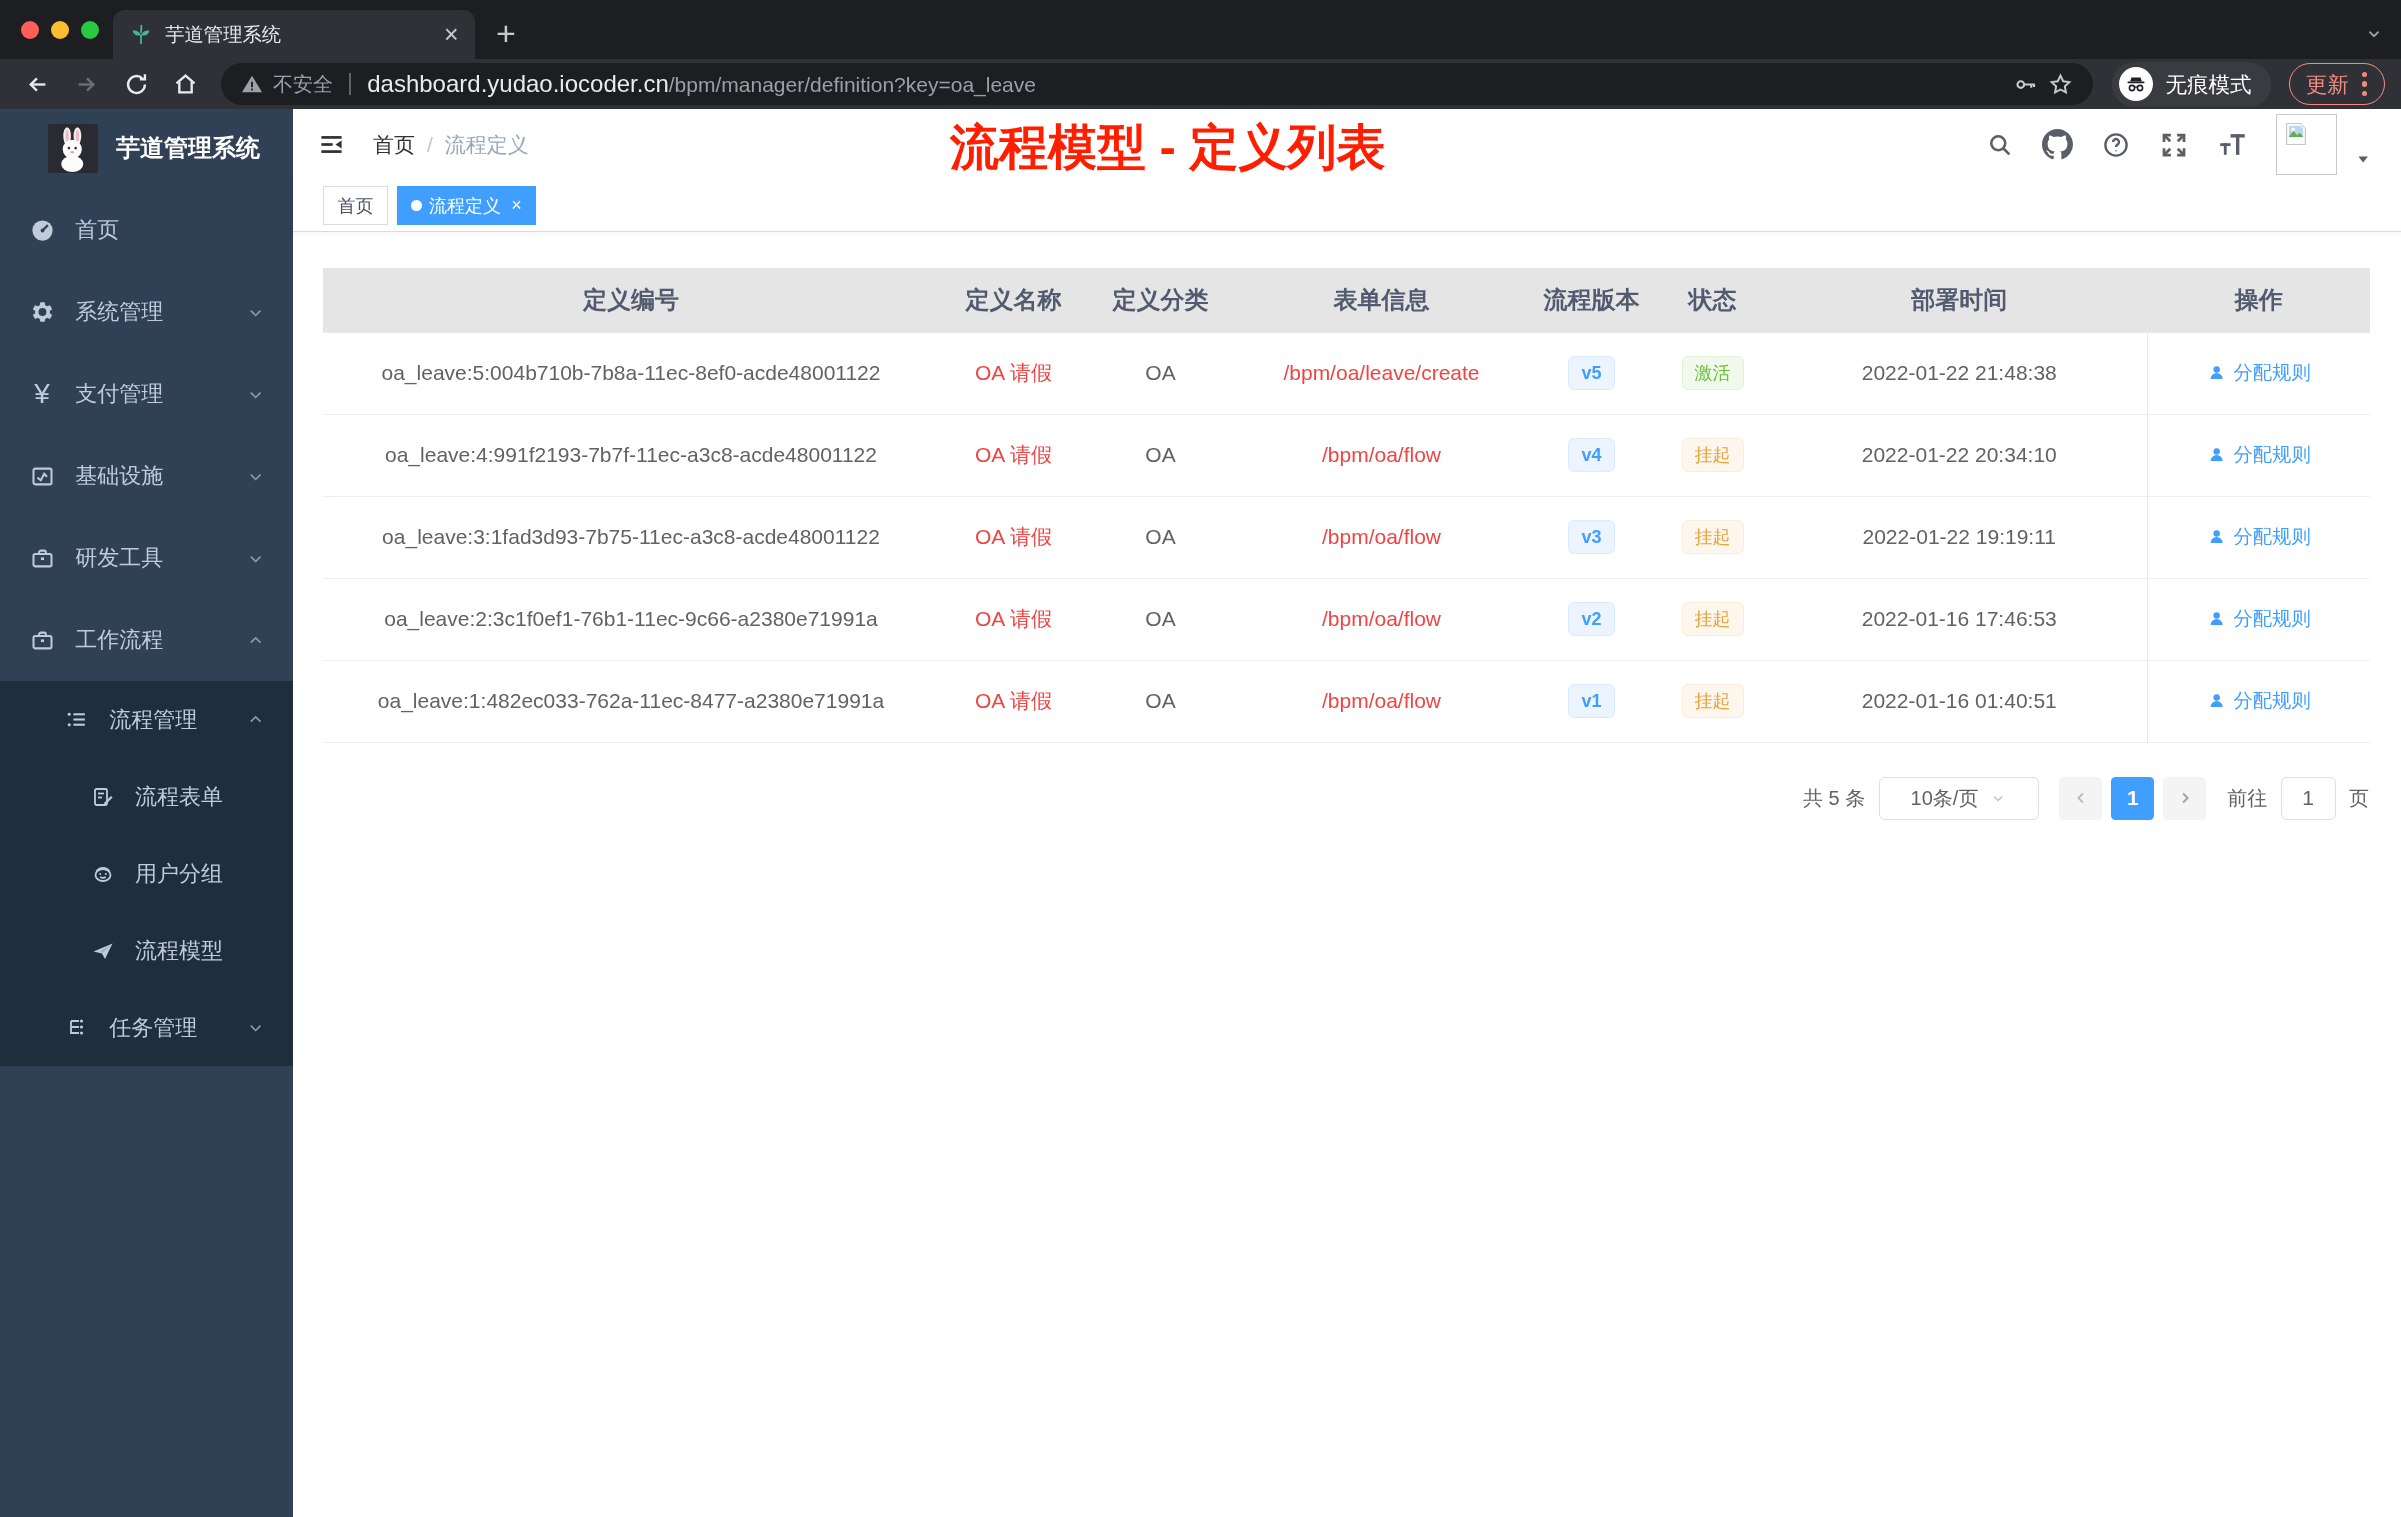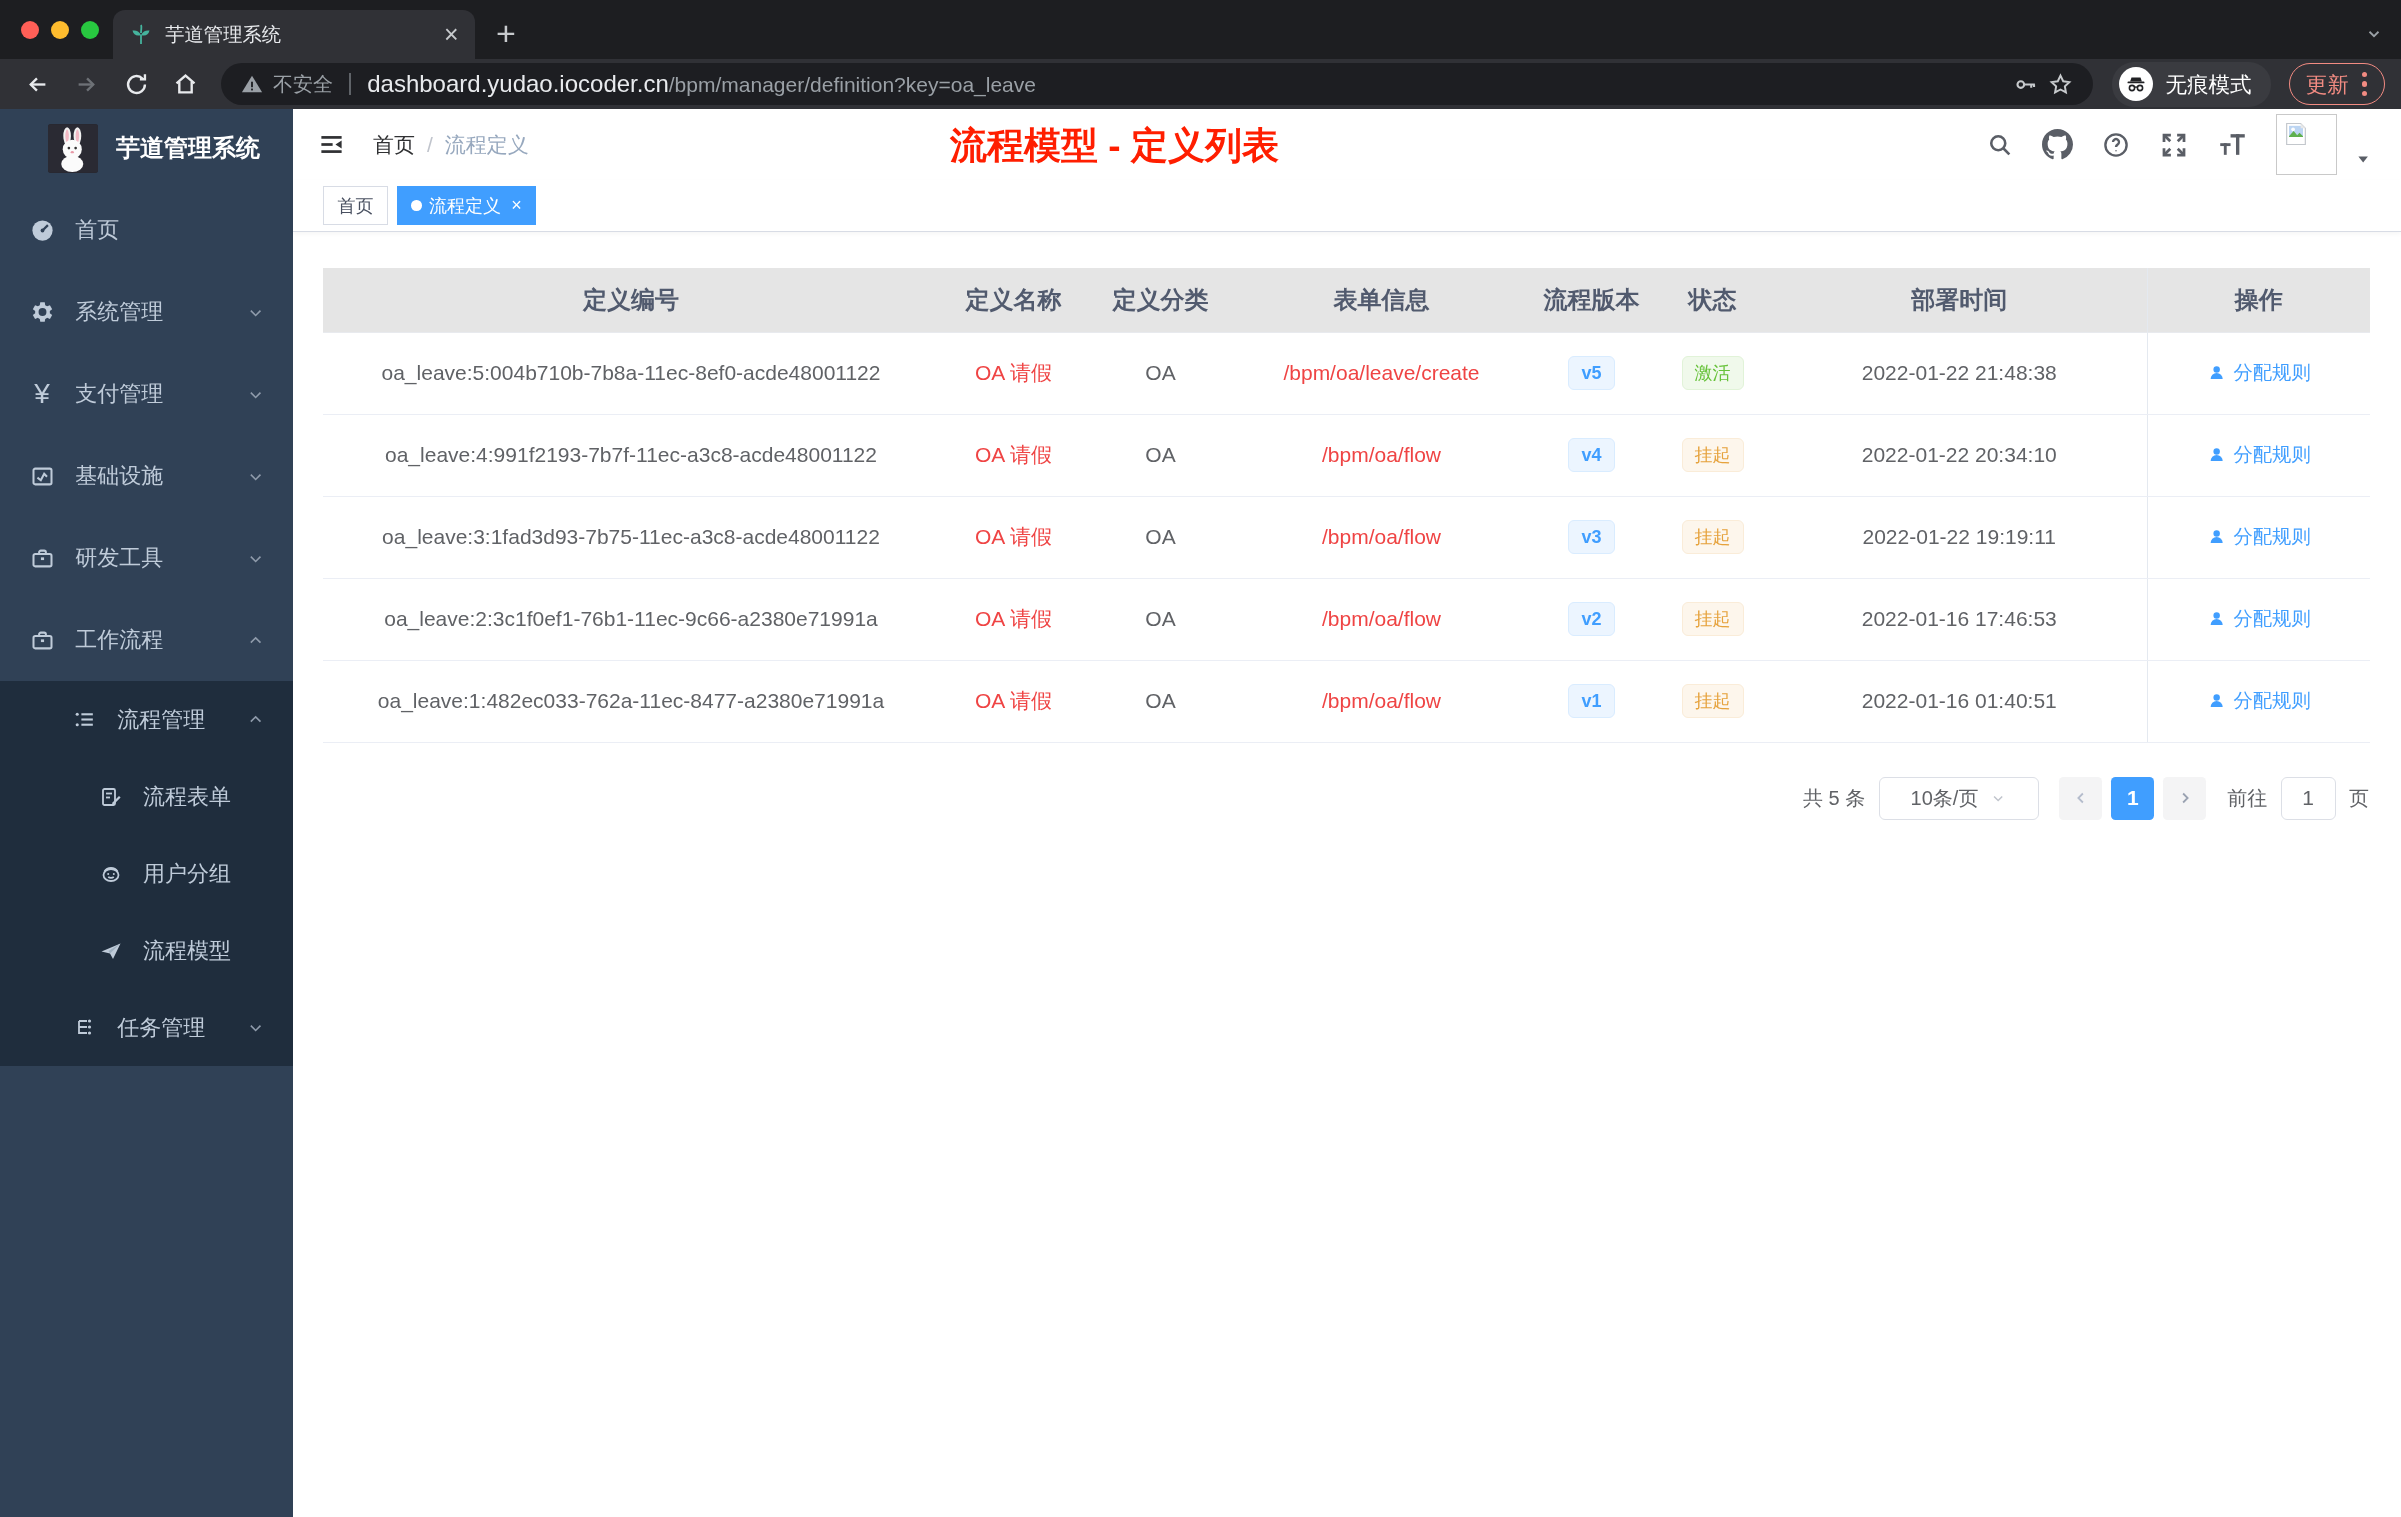"流程模型 - 定义列表" .red-title { font-size: 37px -> 49px; top: 12px -> 6px }
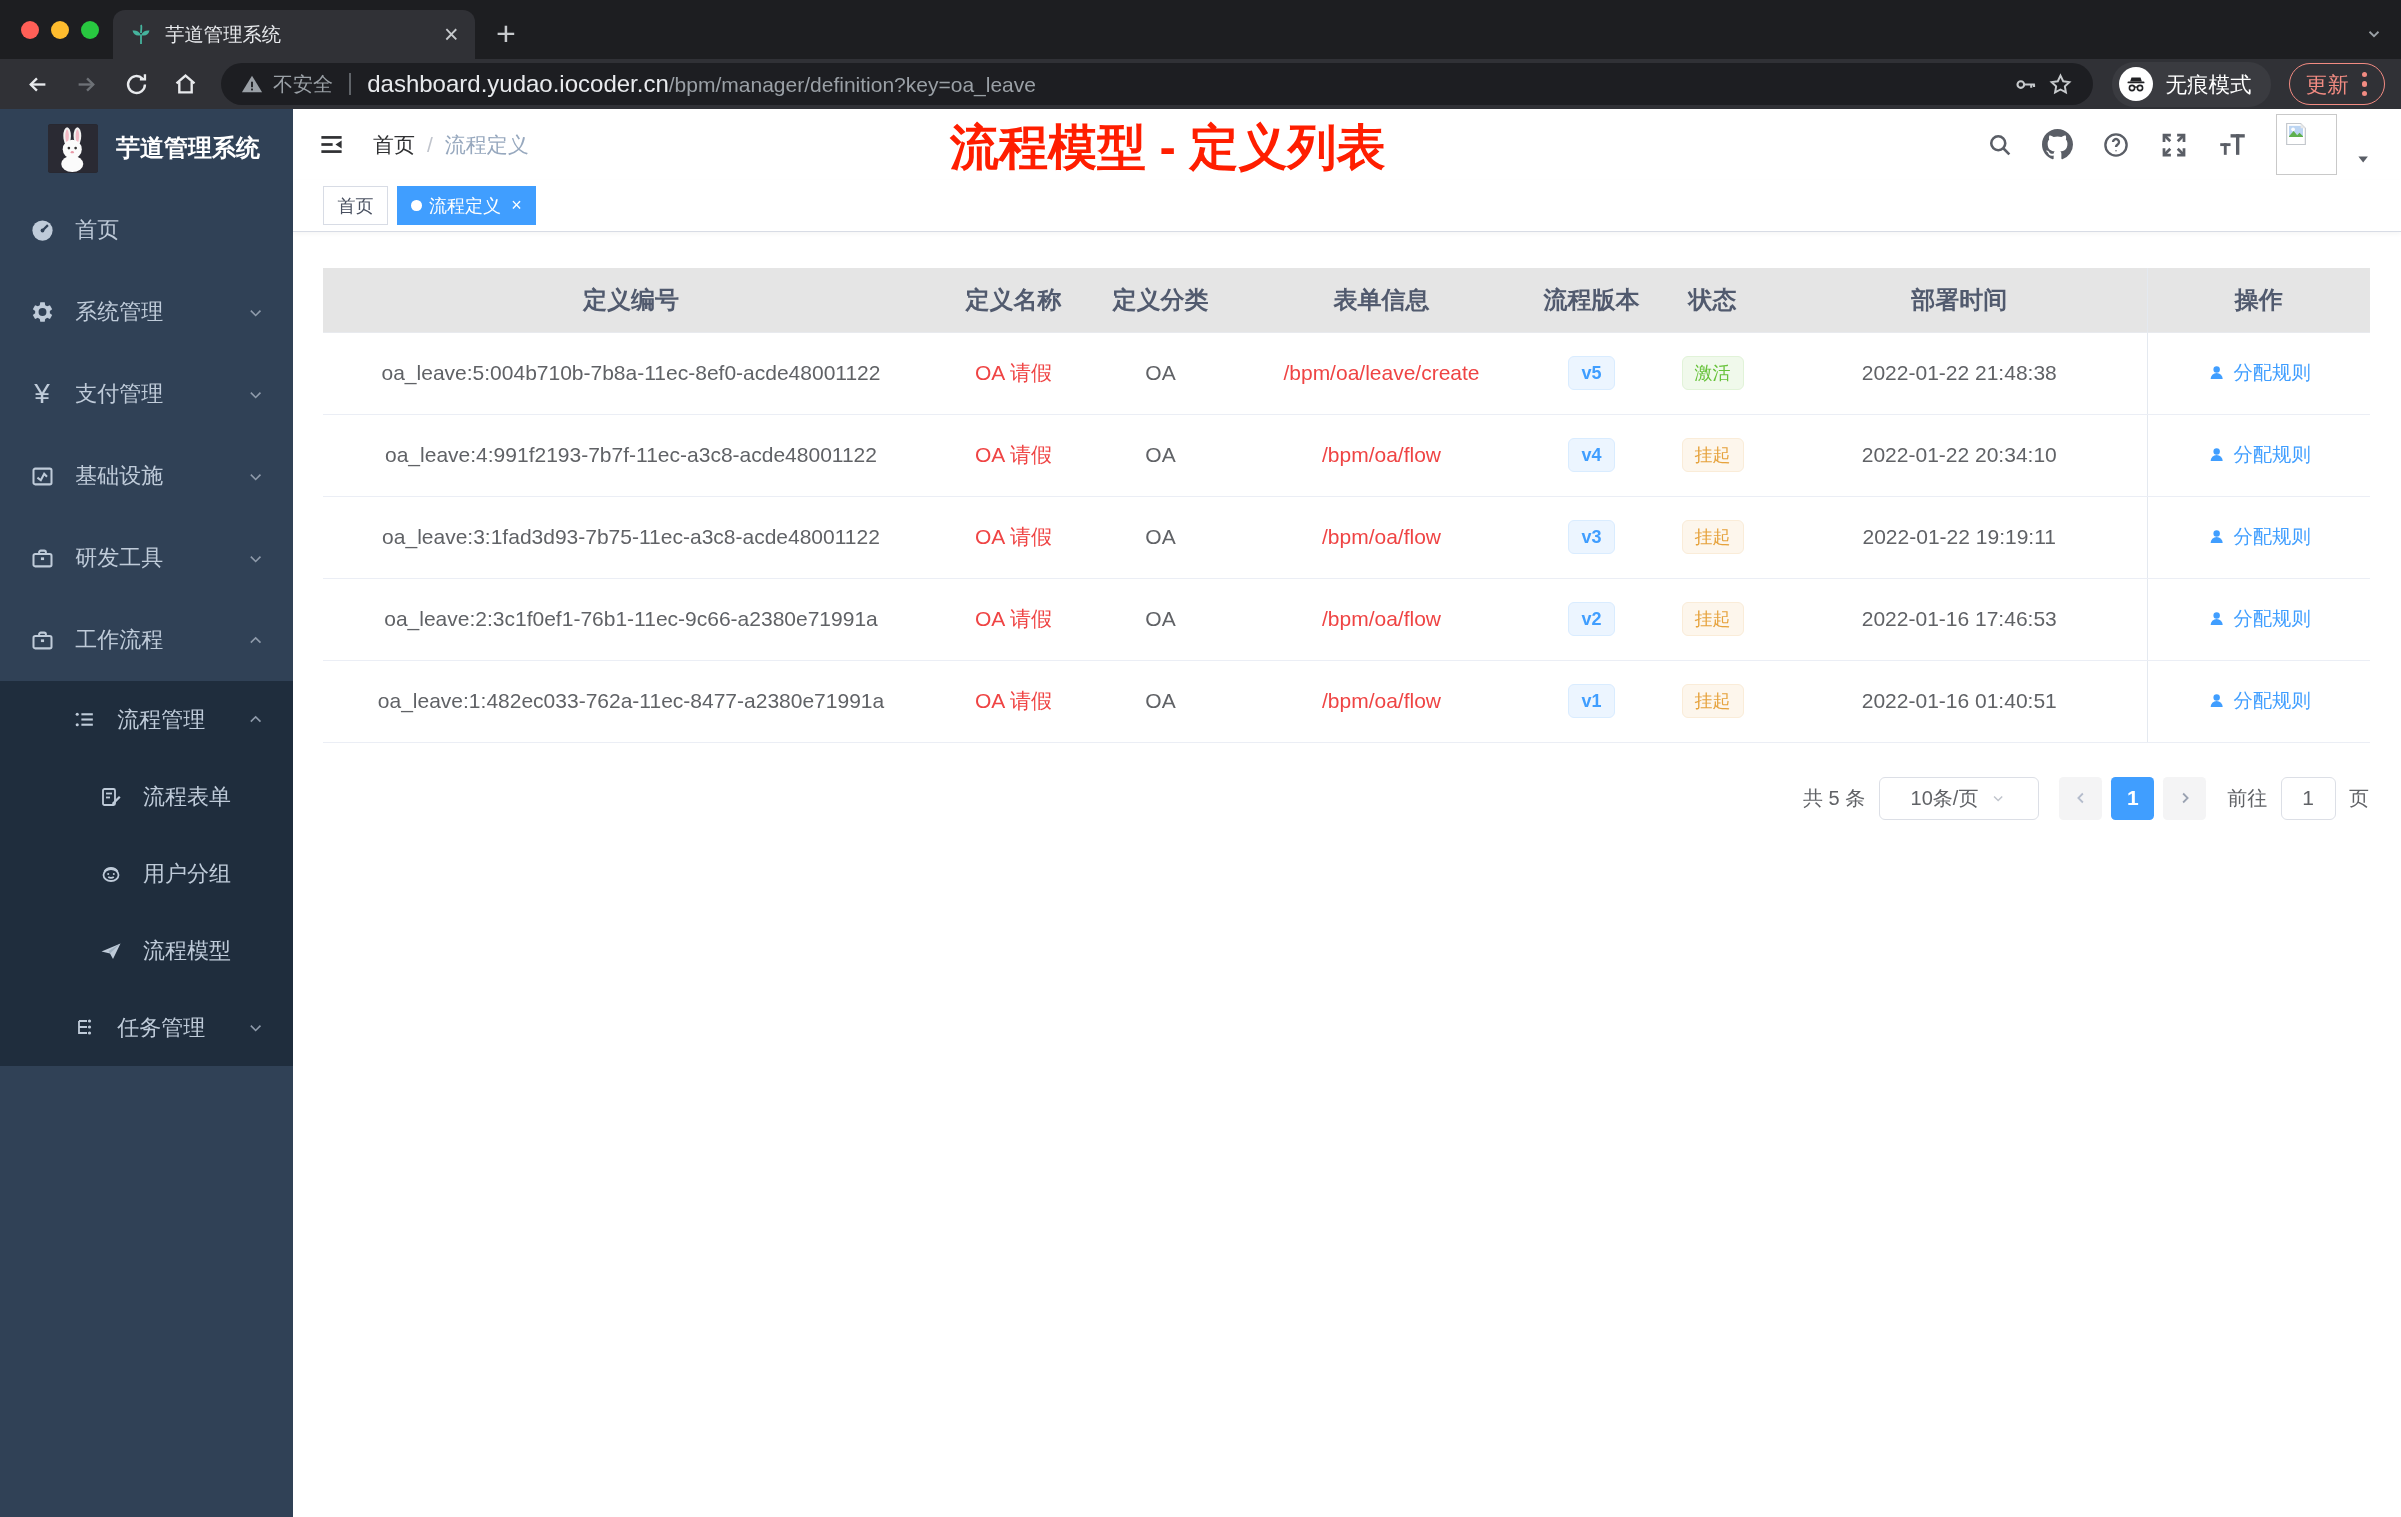"流程管理" .submenu { padding-left: 8px -> none }
